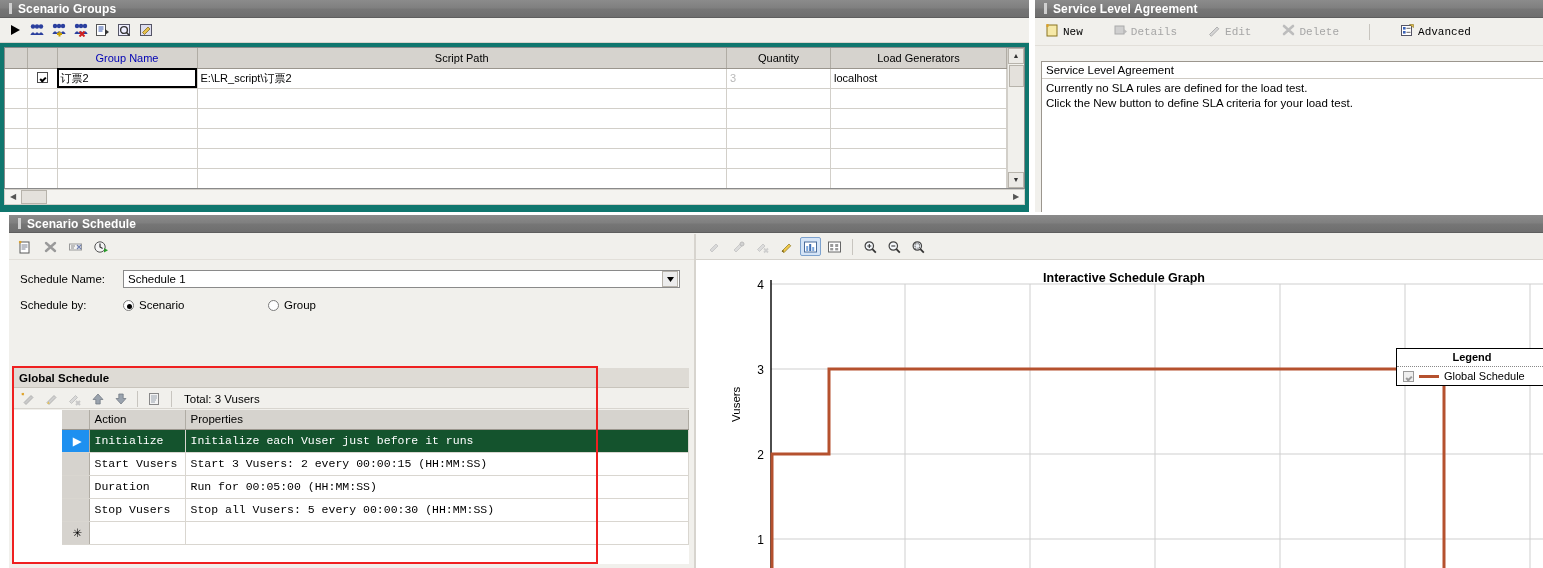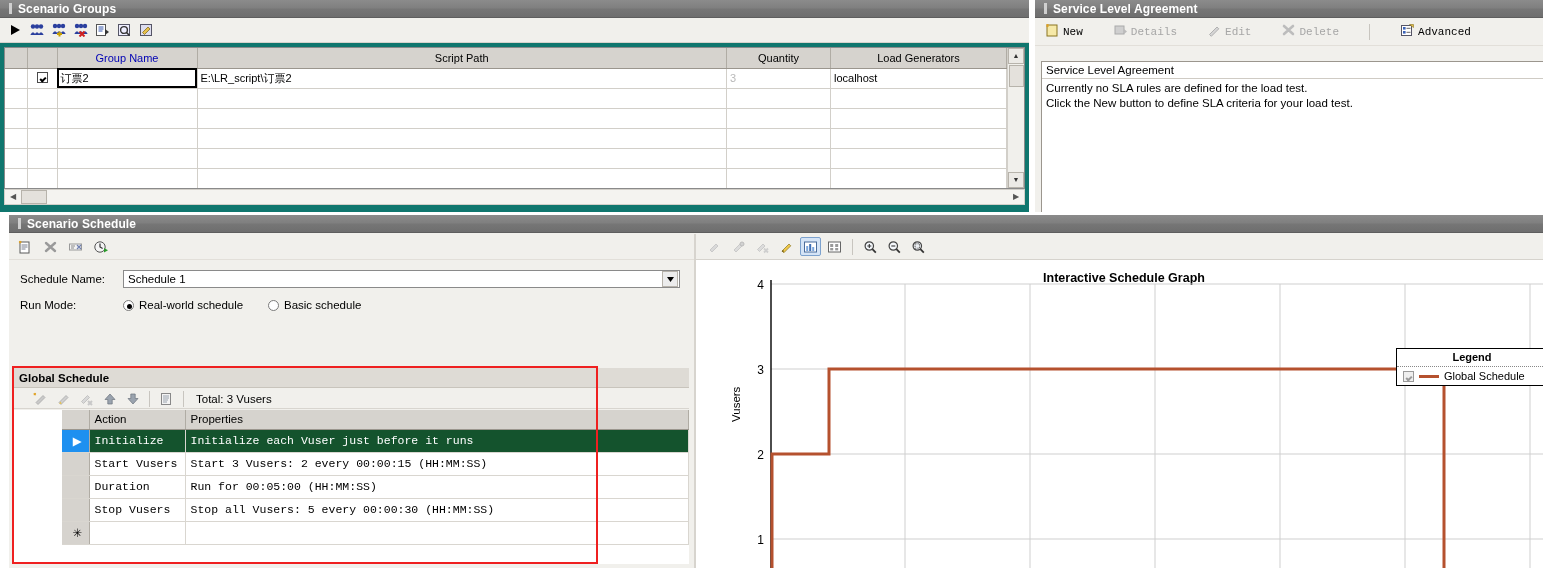"Schedule by:" div.frow { html: none -> <div> <div>Schedule by:</div> <label> <span></span> <span>Scenario</span> </label> <label> <span></span> <span>Group</span> </label> </div> }
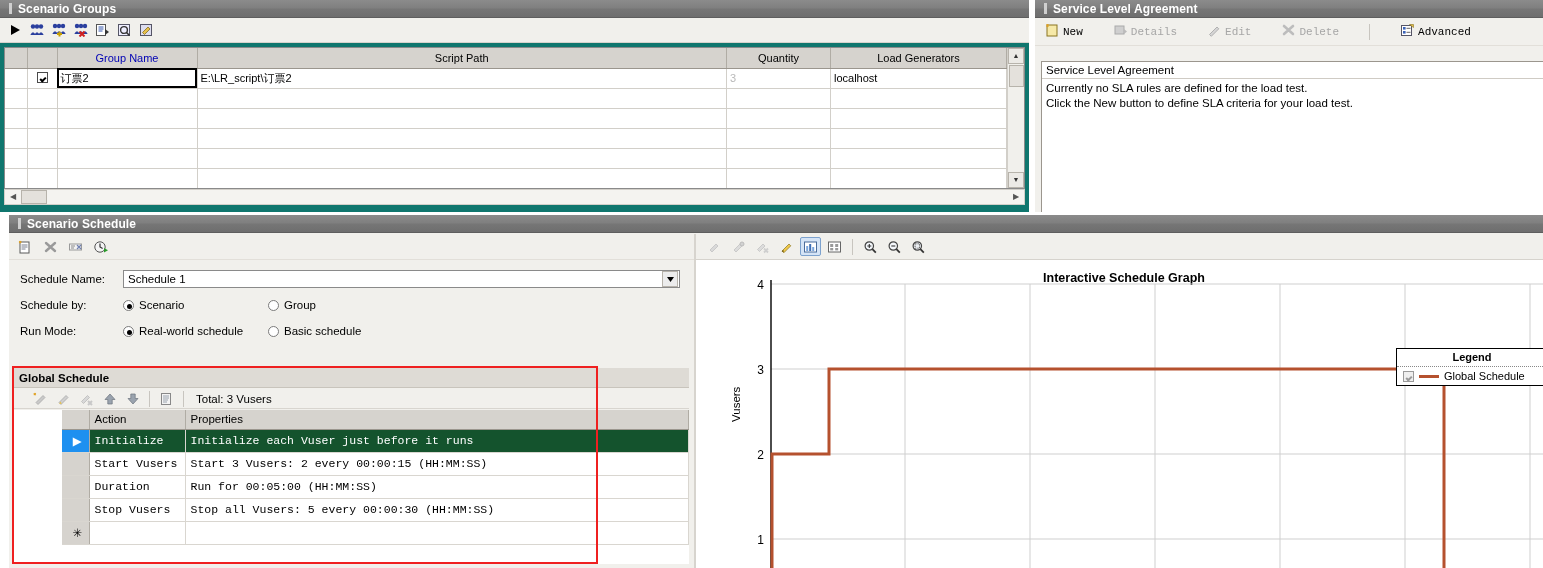"Run Mode:" div.frow { html: <div> <div>Run Mode:</div> <label> <span></span> <span>Real-world schedule</span> </label> <label> <span></span> <span>Basic schedule</span> </label> </div> -> none }
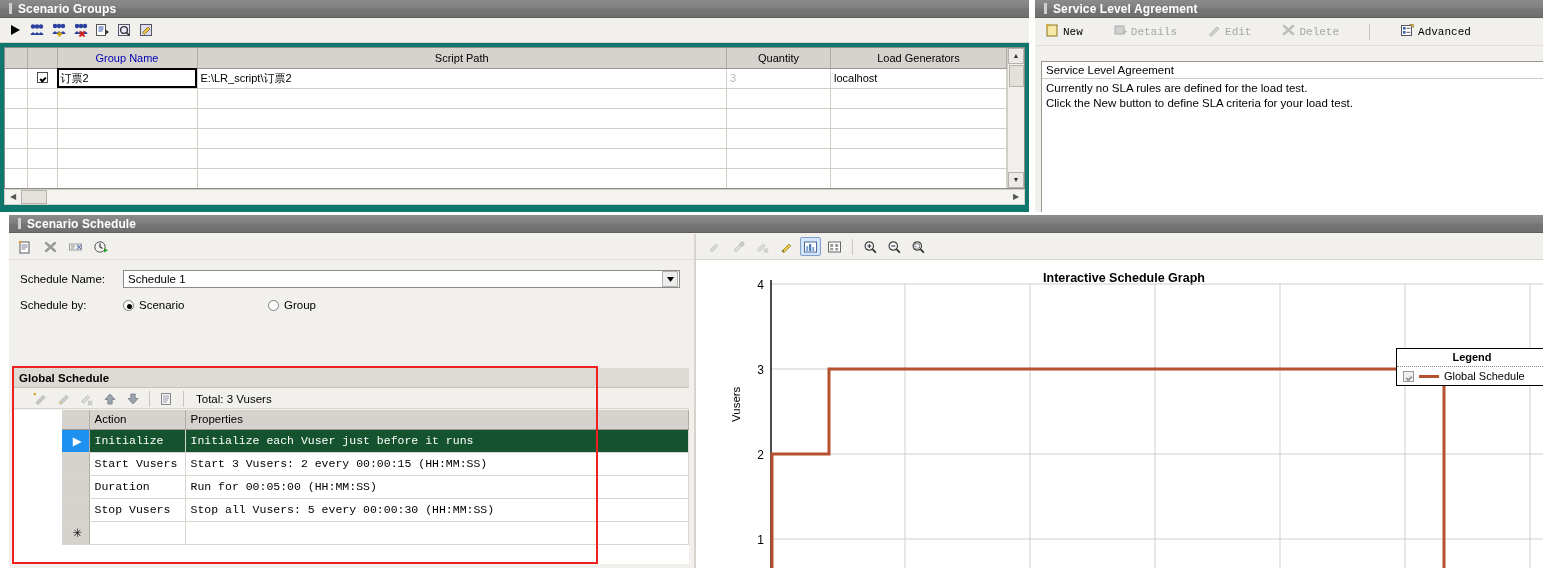"Total: 3 Vusers" .gs-toolbar { padding-left: 16px -> 4px }
